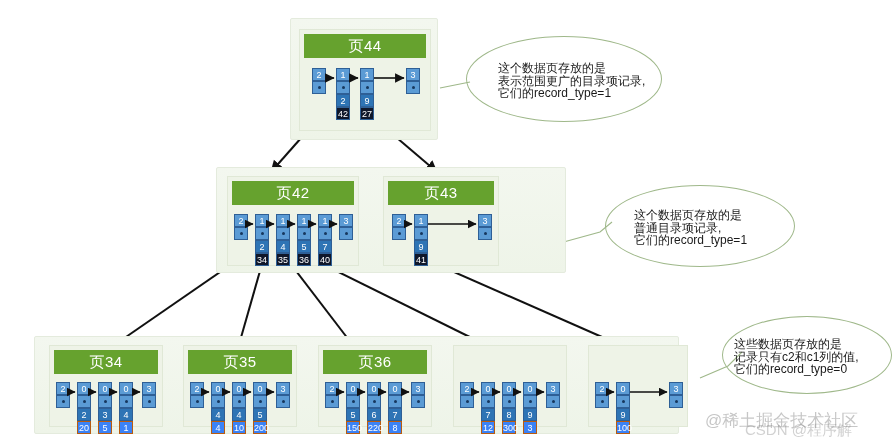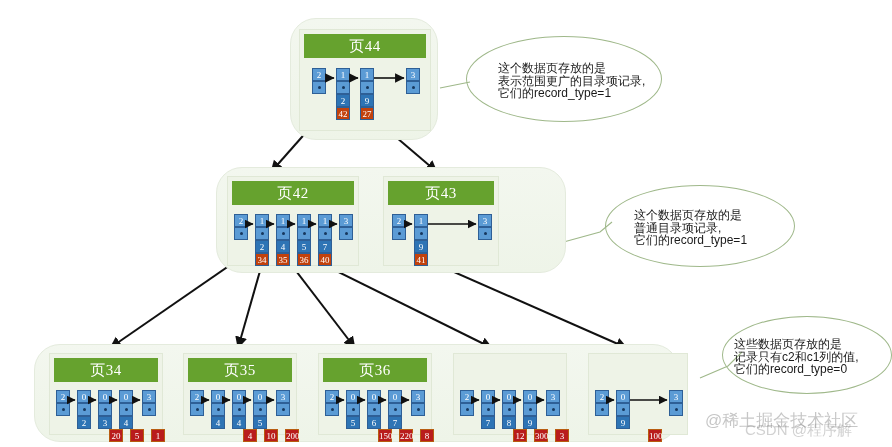"页44" .level-box { border-radius: 26px -> 2px; font-family: Liberation Serif, serif -> none }
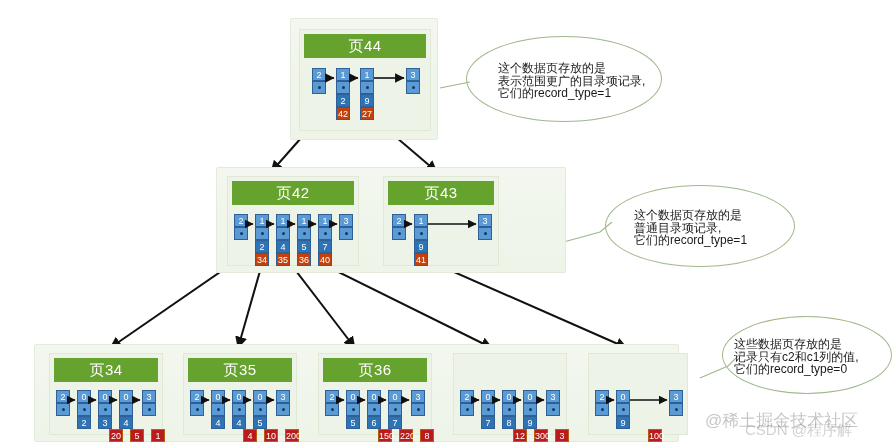"42" .seg.ptr { background: #c2410c -> #0f172a }
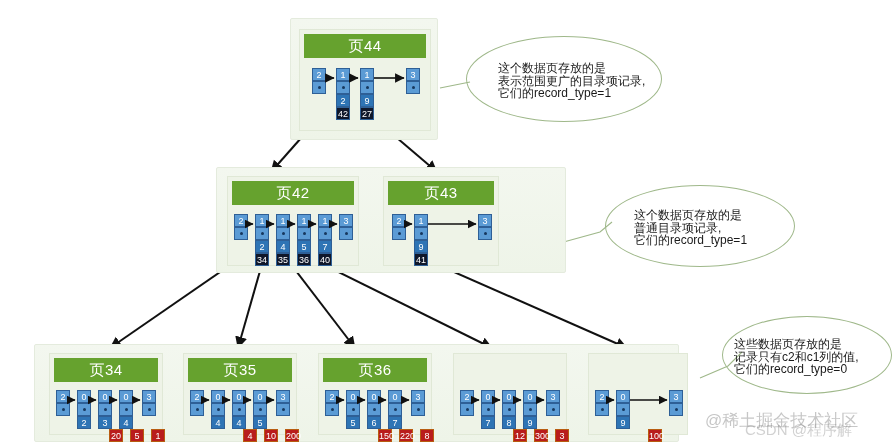"页34" div.level-box { top: 344px -> 336px }
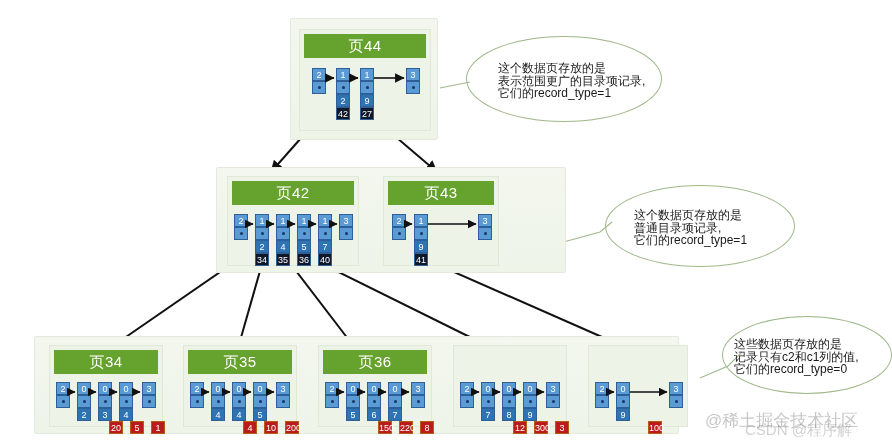"20" .seg.val { background: #b91c1c -> #3b82f6; margin-left: 32px -> none }
